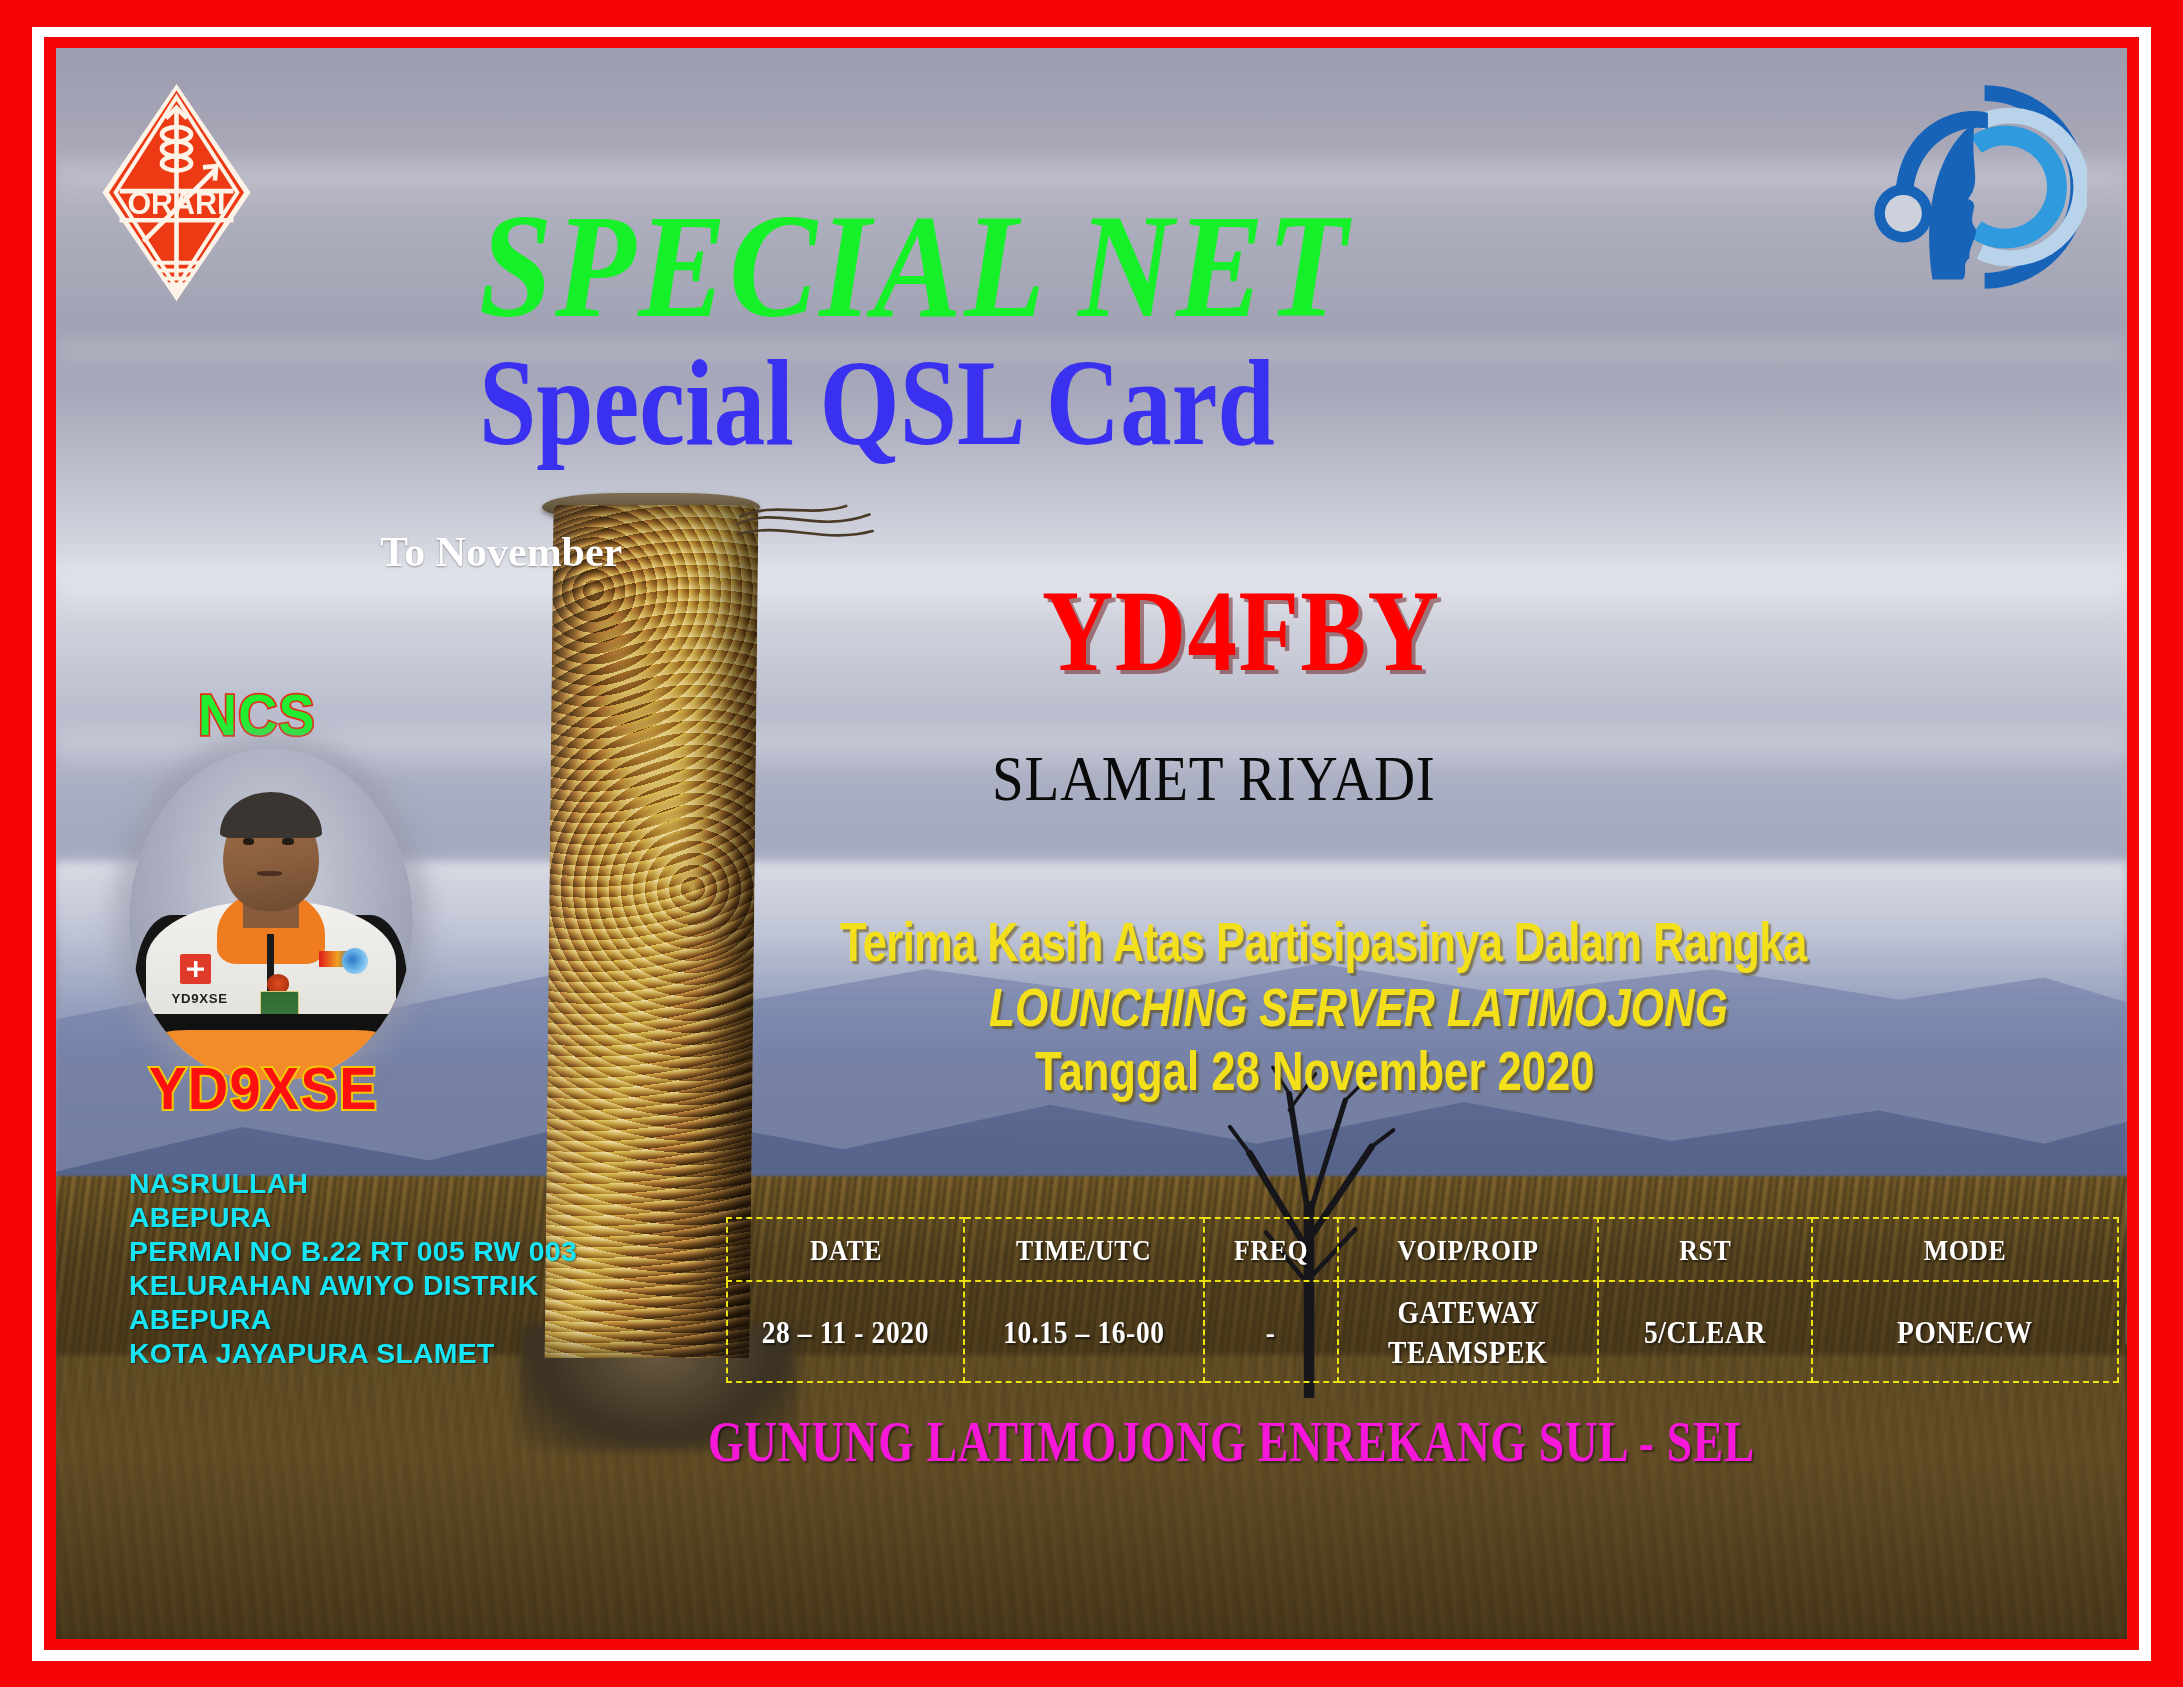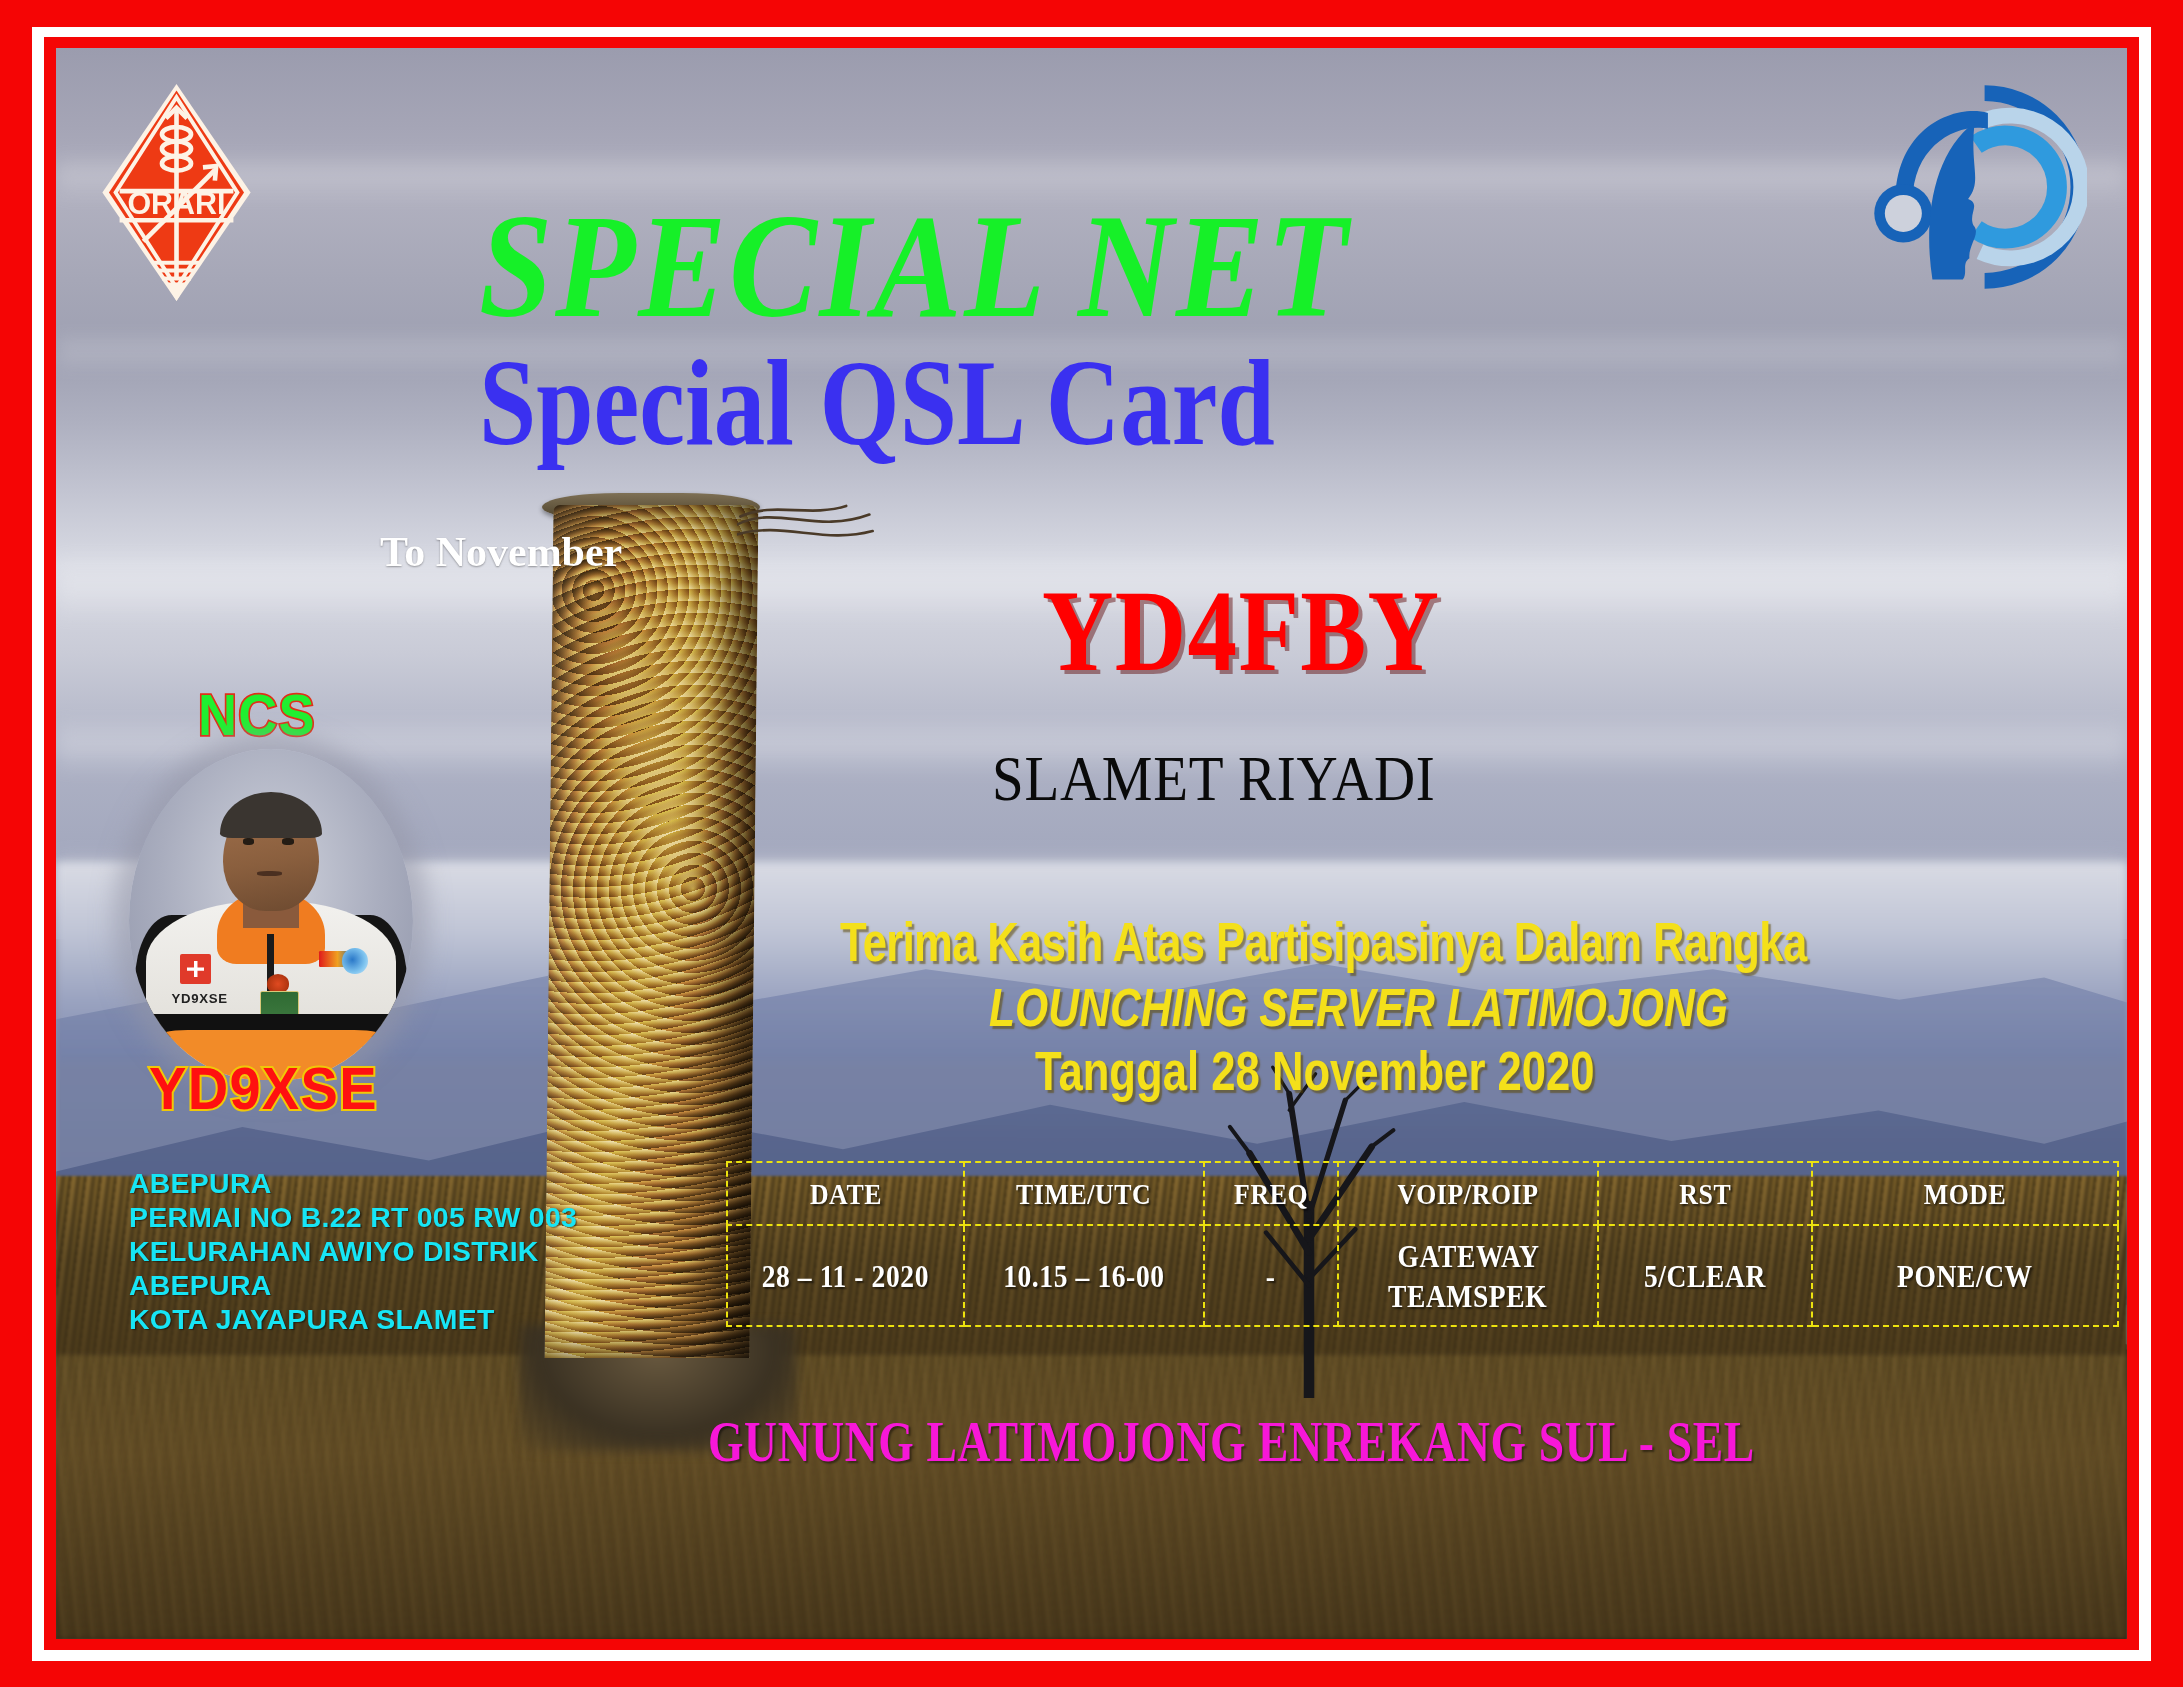"NASRULLAH" div { html: none -> <div>NASRULLAH</div> }
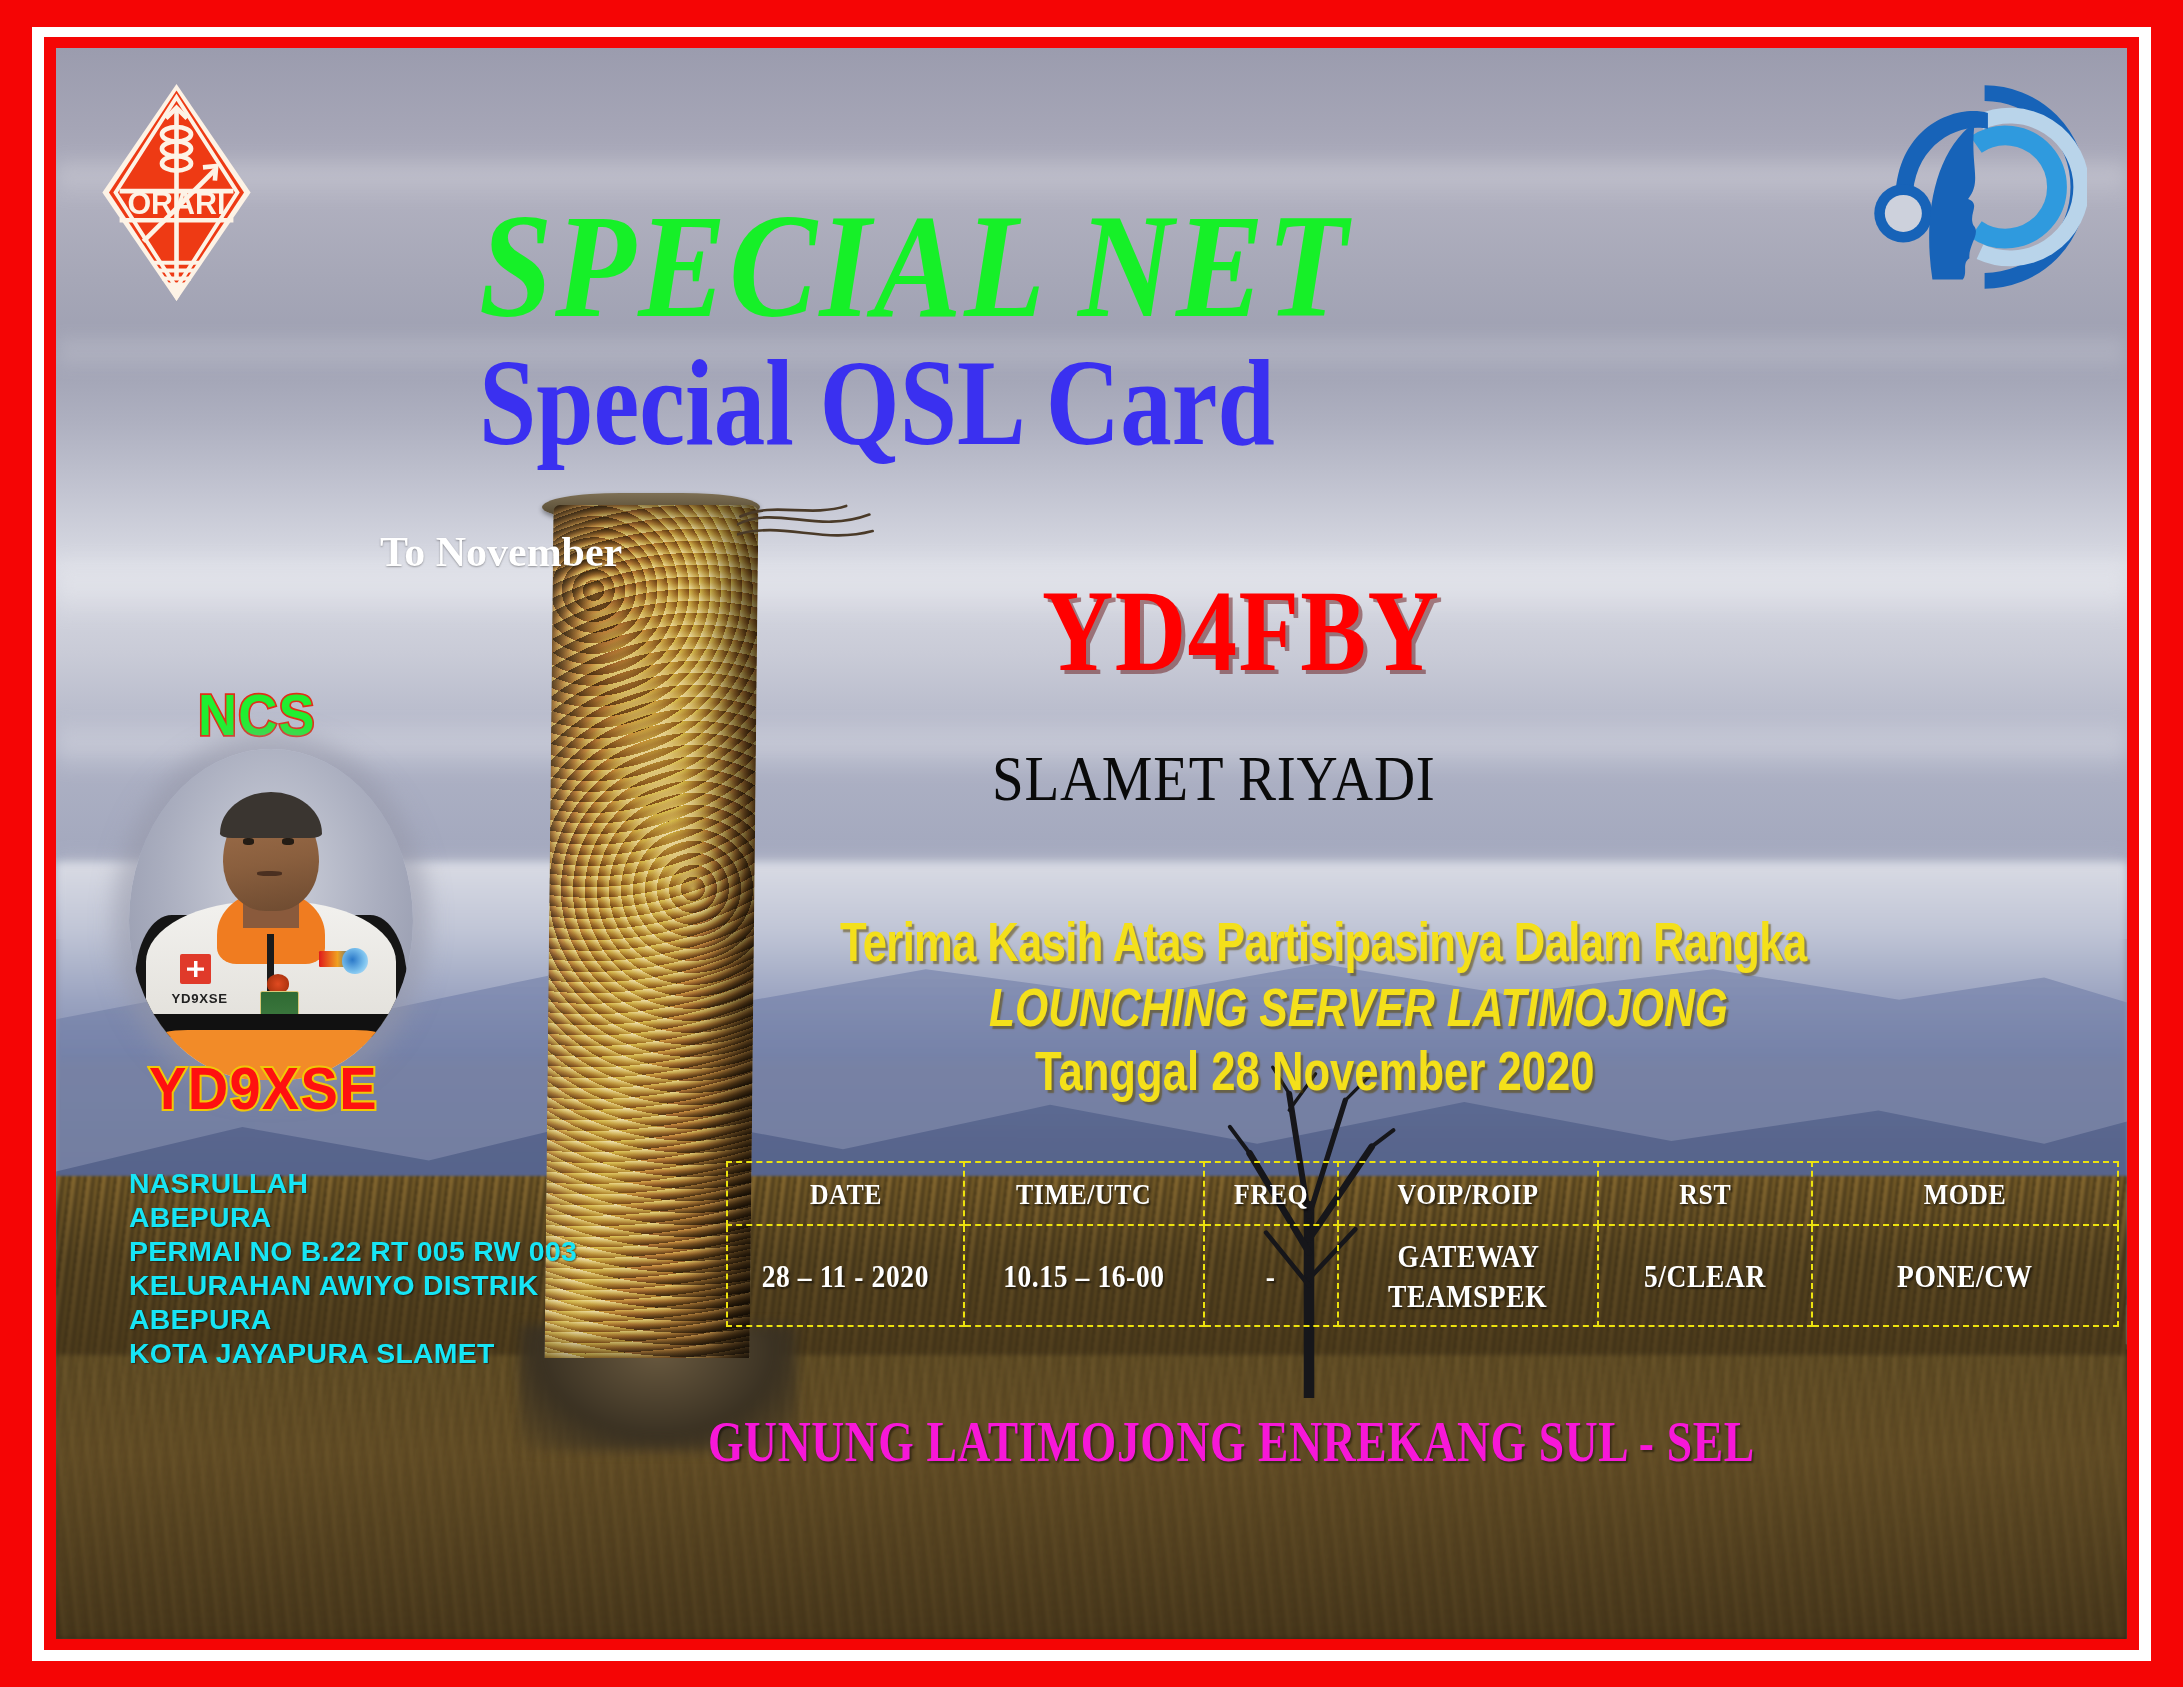"DATE" .qtable { top: 1113px -> 1169px }
